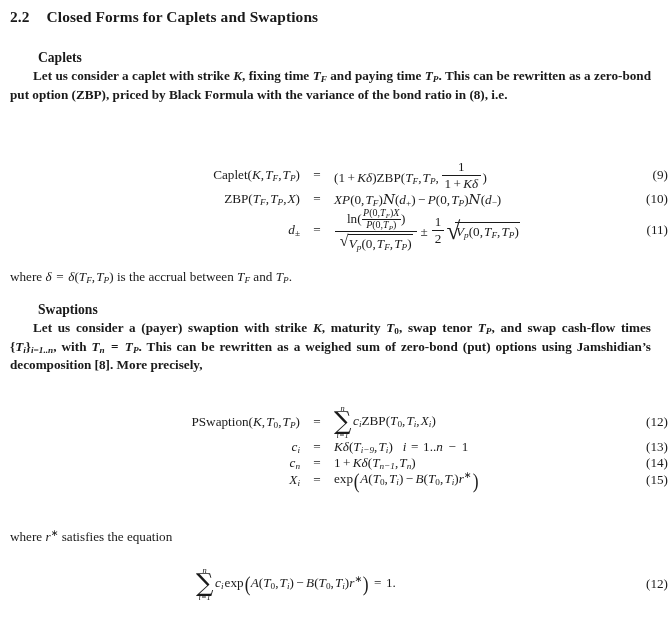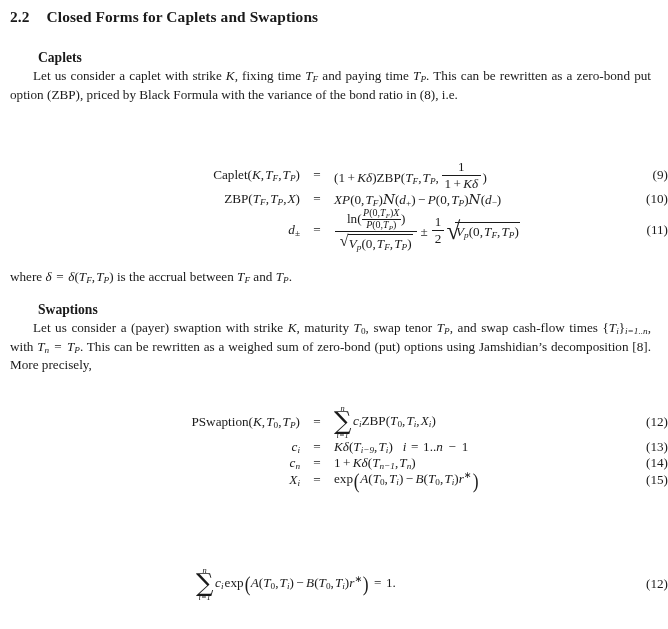"Let us consider a caplet" p.para.indent { font-weight: none -> bold }
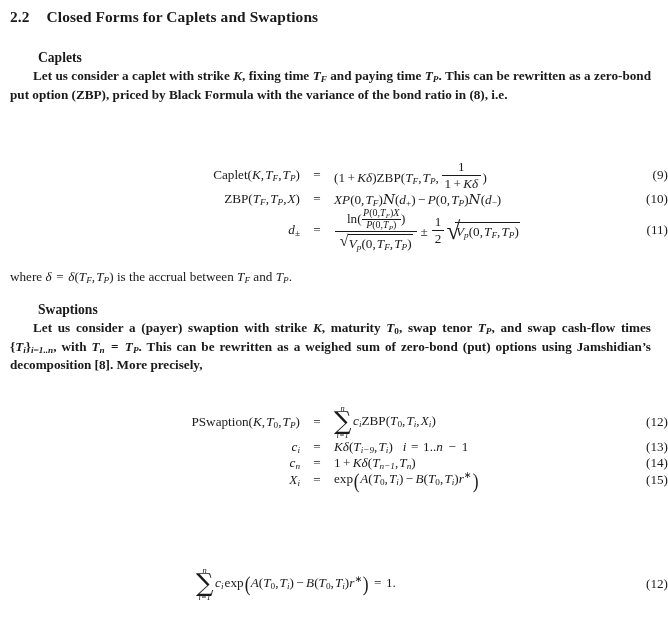"where r∗ satisfies the equation" div.body-block { html: none -> <div> <p>where <span>r<sup>∗</sup></span> satisfies the equation</p> </div> }
